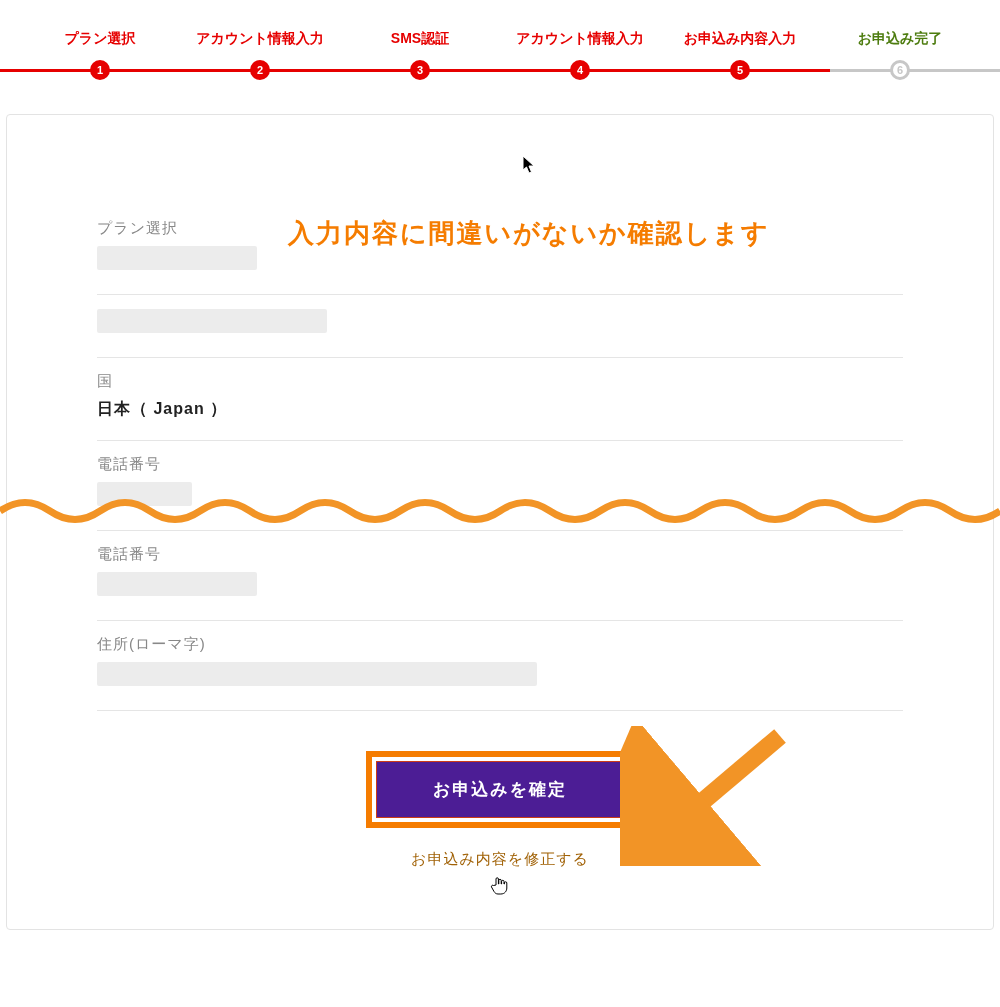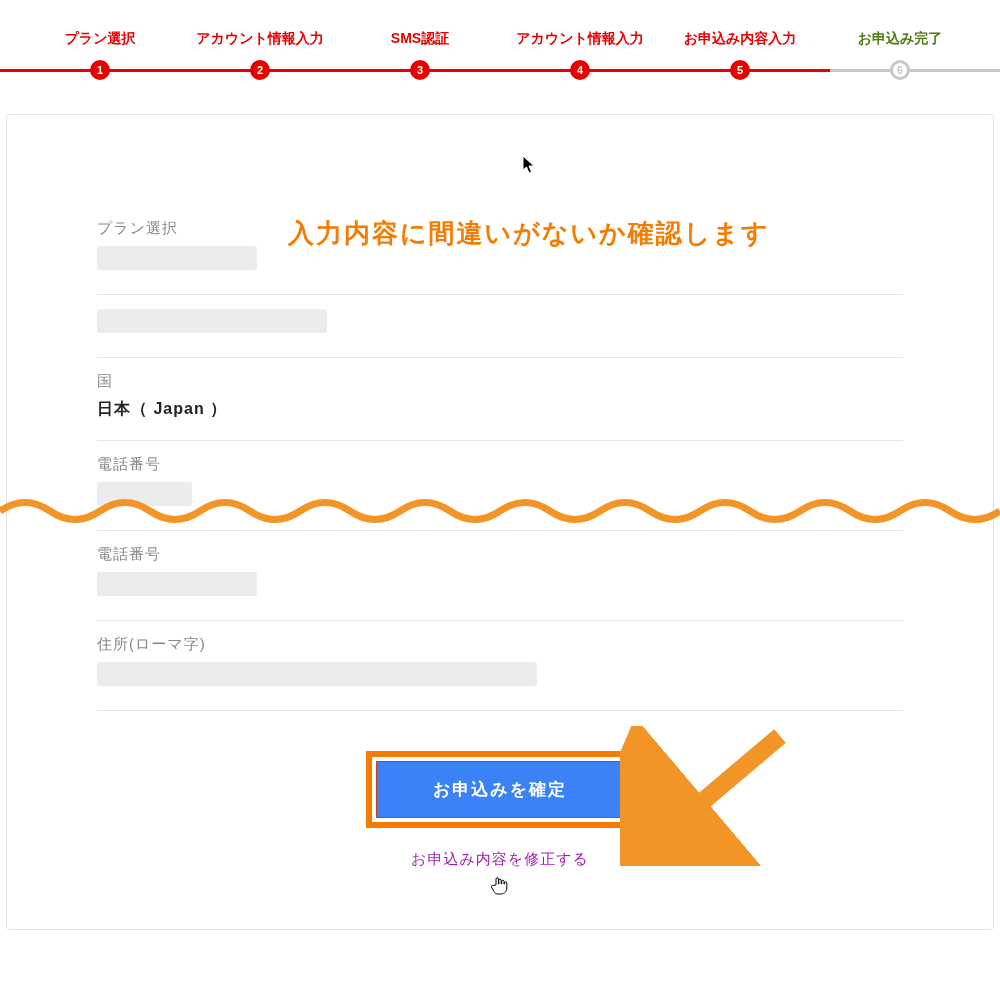"お申込みを確定" .confirm-btn { background: #3b82f6 -> #4c1d95 }
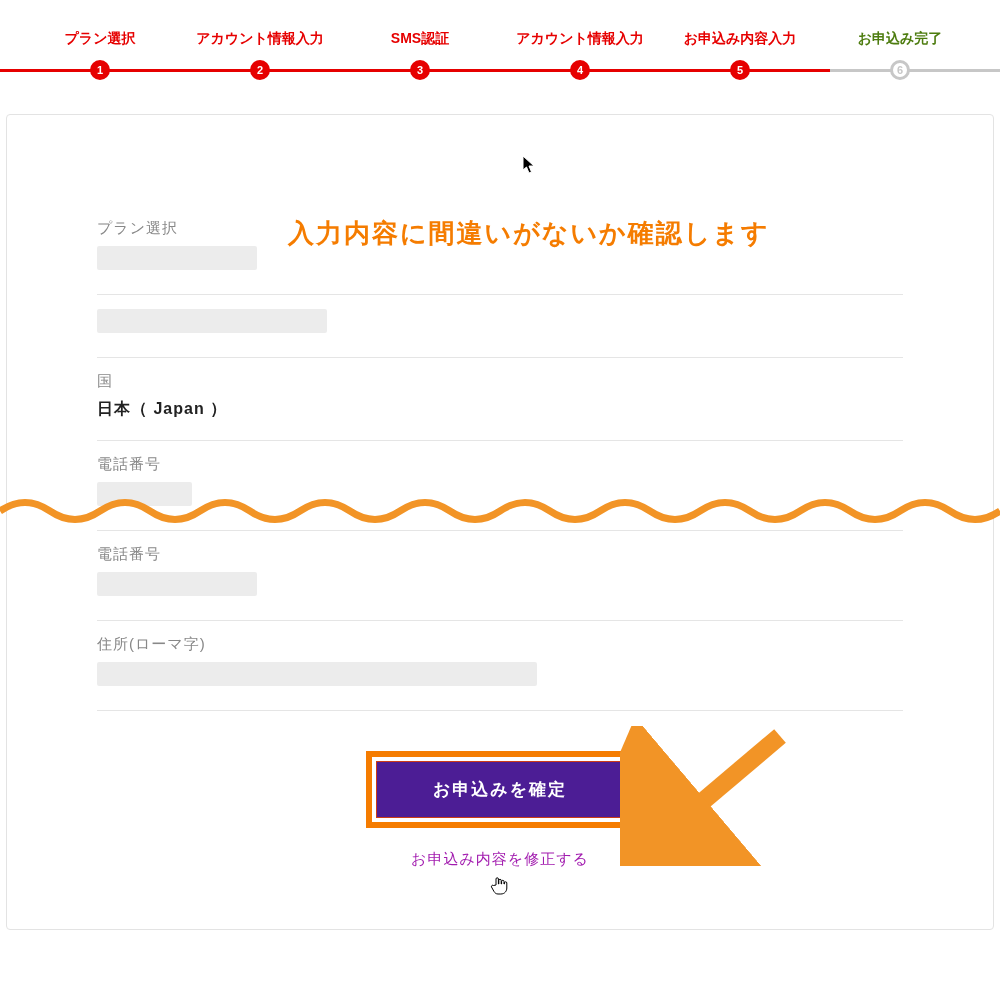"お申込み内容を修正する" .modify-link { color: #a21caf -> #a16207 }
